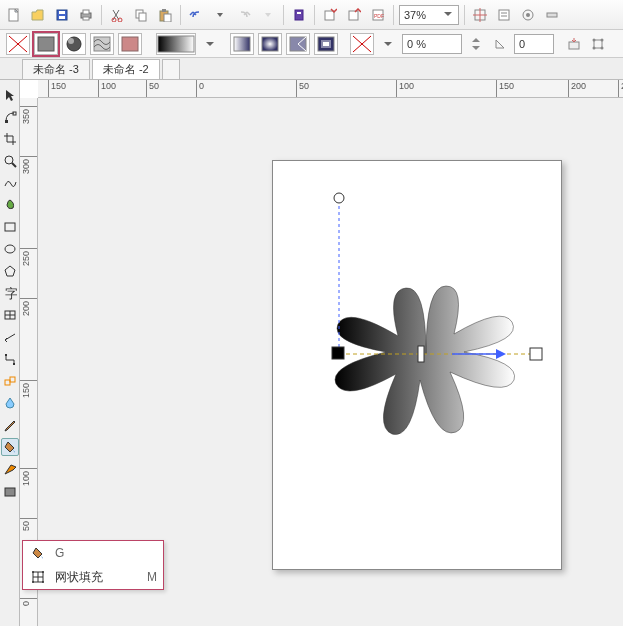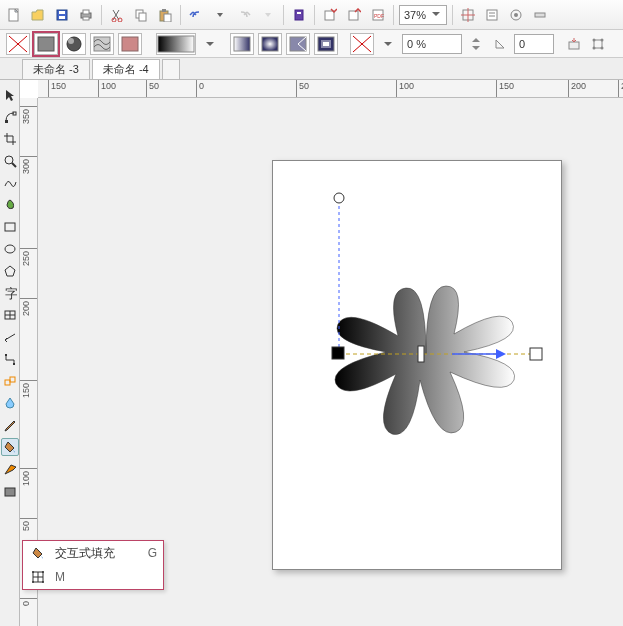"37%" .zoom-box { width: 48px -> 60px }
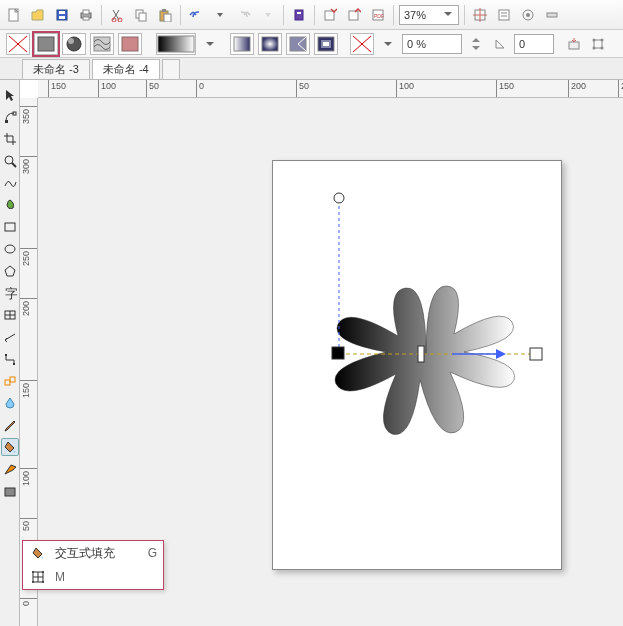"未命名 -4" span { text: -4 -> -2 }
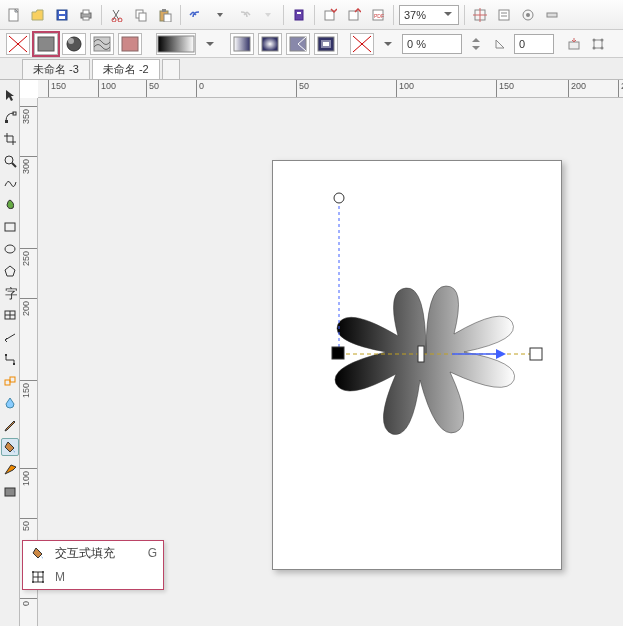"交互式填充" span.flab { html: <span>交互式填充</span> -> none }
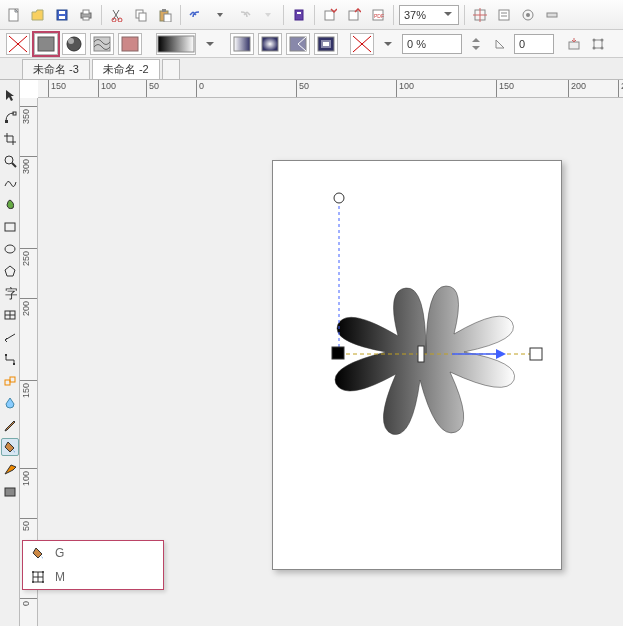"网状填充" span.flab { html: none -> <span>网状填充</span> }
